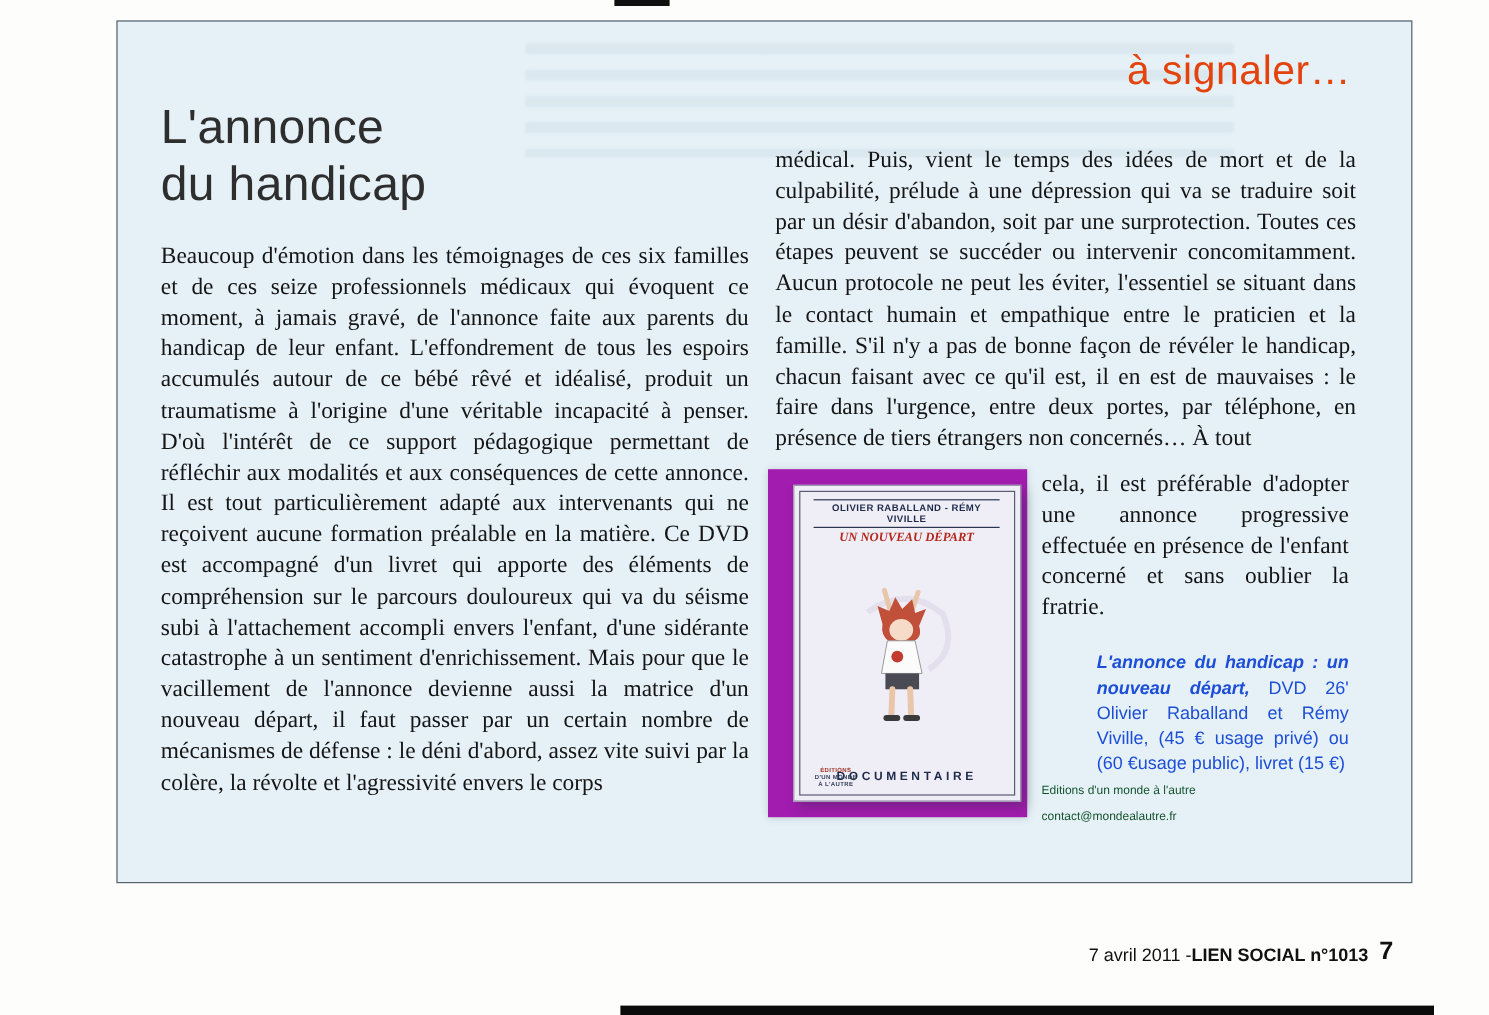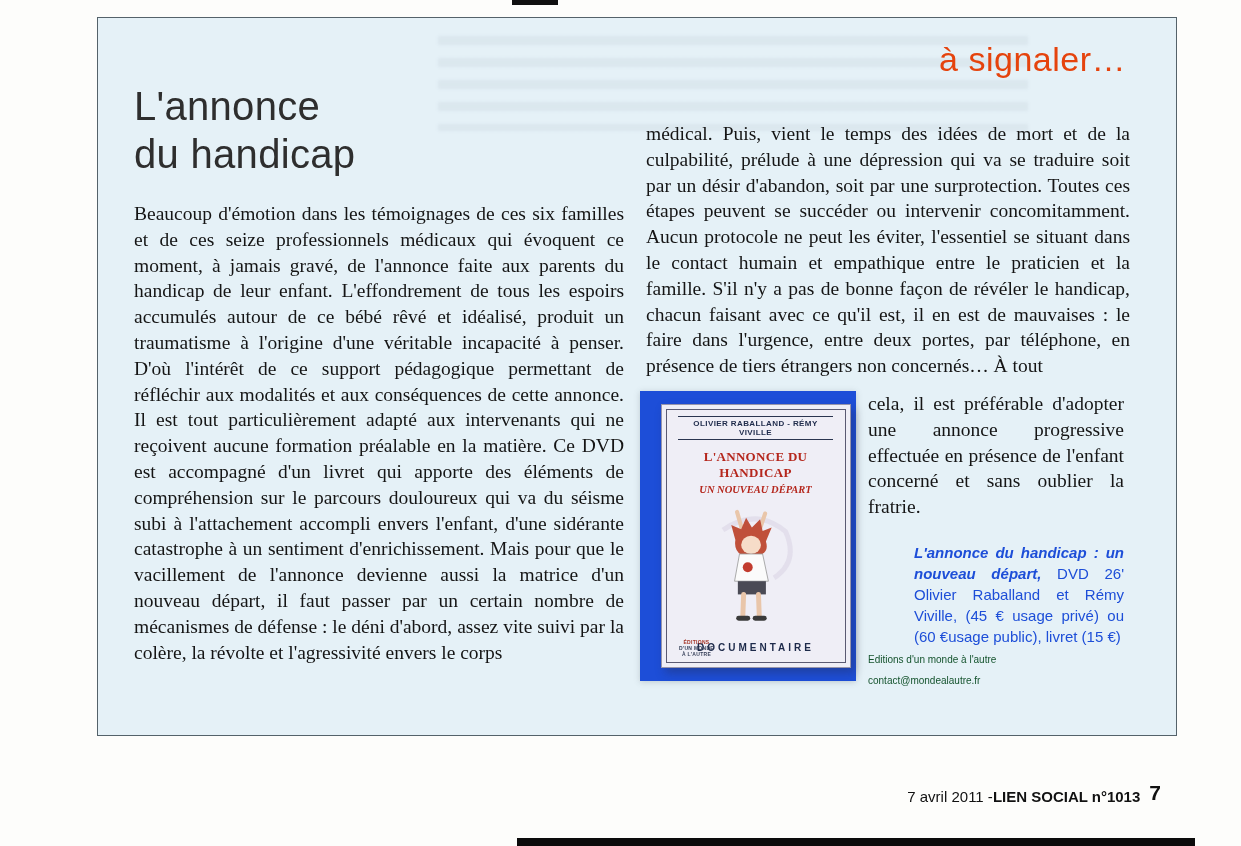"OLIVIER RABALLAND - RÉMY VIVILLE" .dvd-photo { background: #1d4ed8 -> #a21caf }
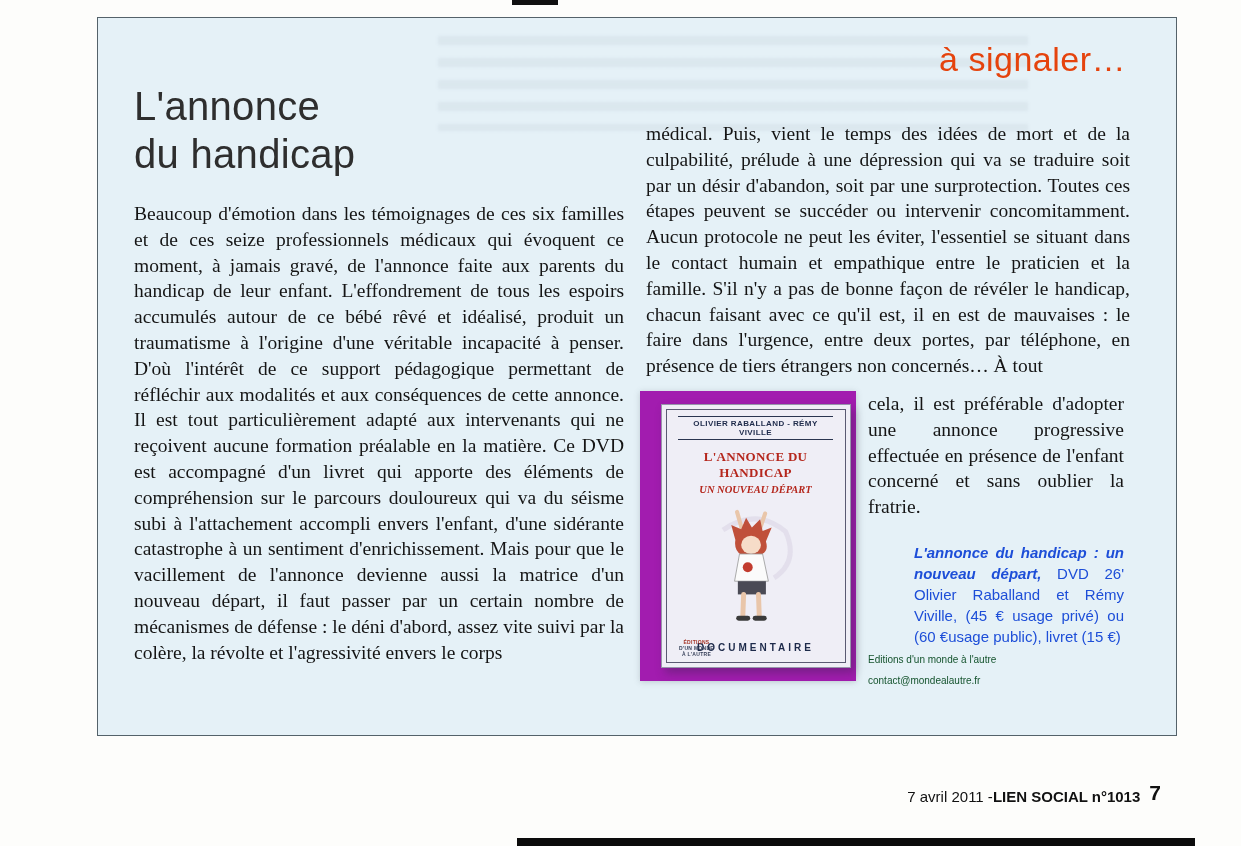"L'ANNONCE DU HANDICAP" div.dvd-title { html: <div>L'ANNONCE DU HANDICAP</div> -> none }
